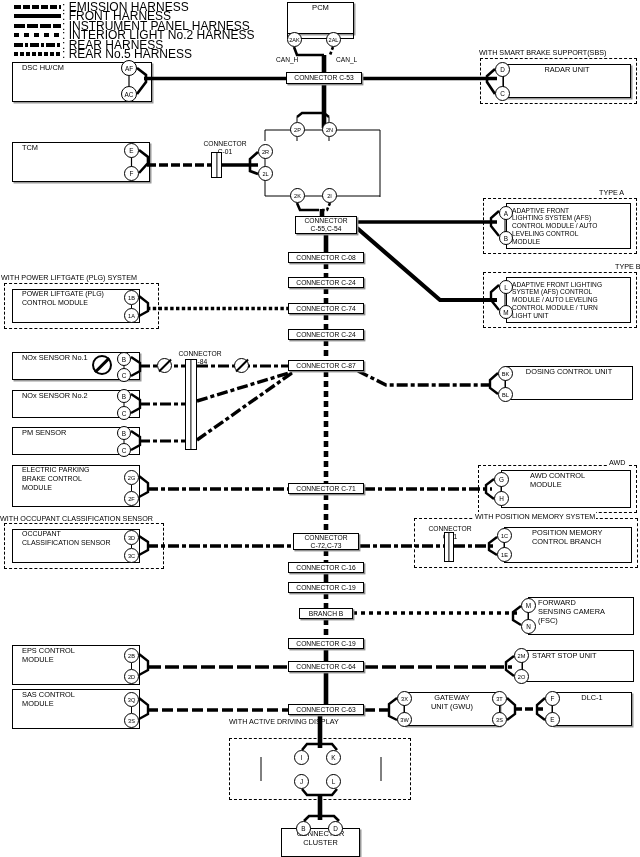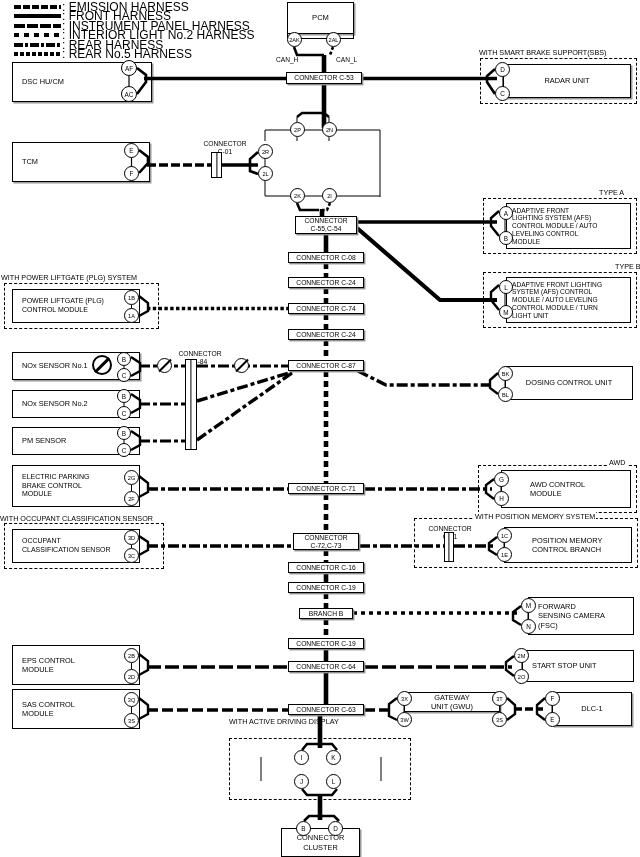"PCM" .module { align-items: center -> none }
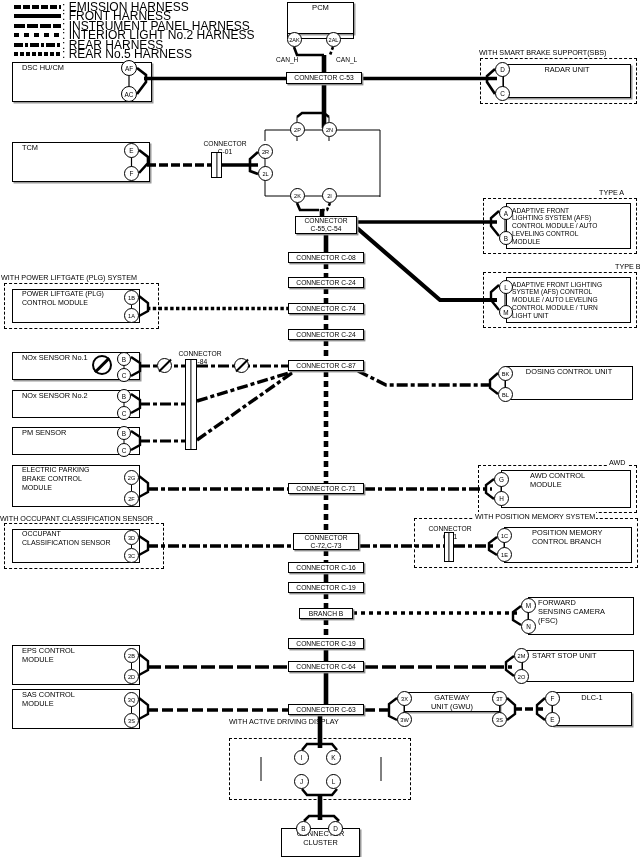"GATEWAY" div.module { height: 20px -> 34px }
